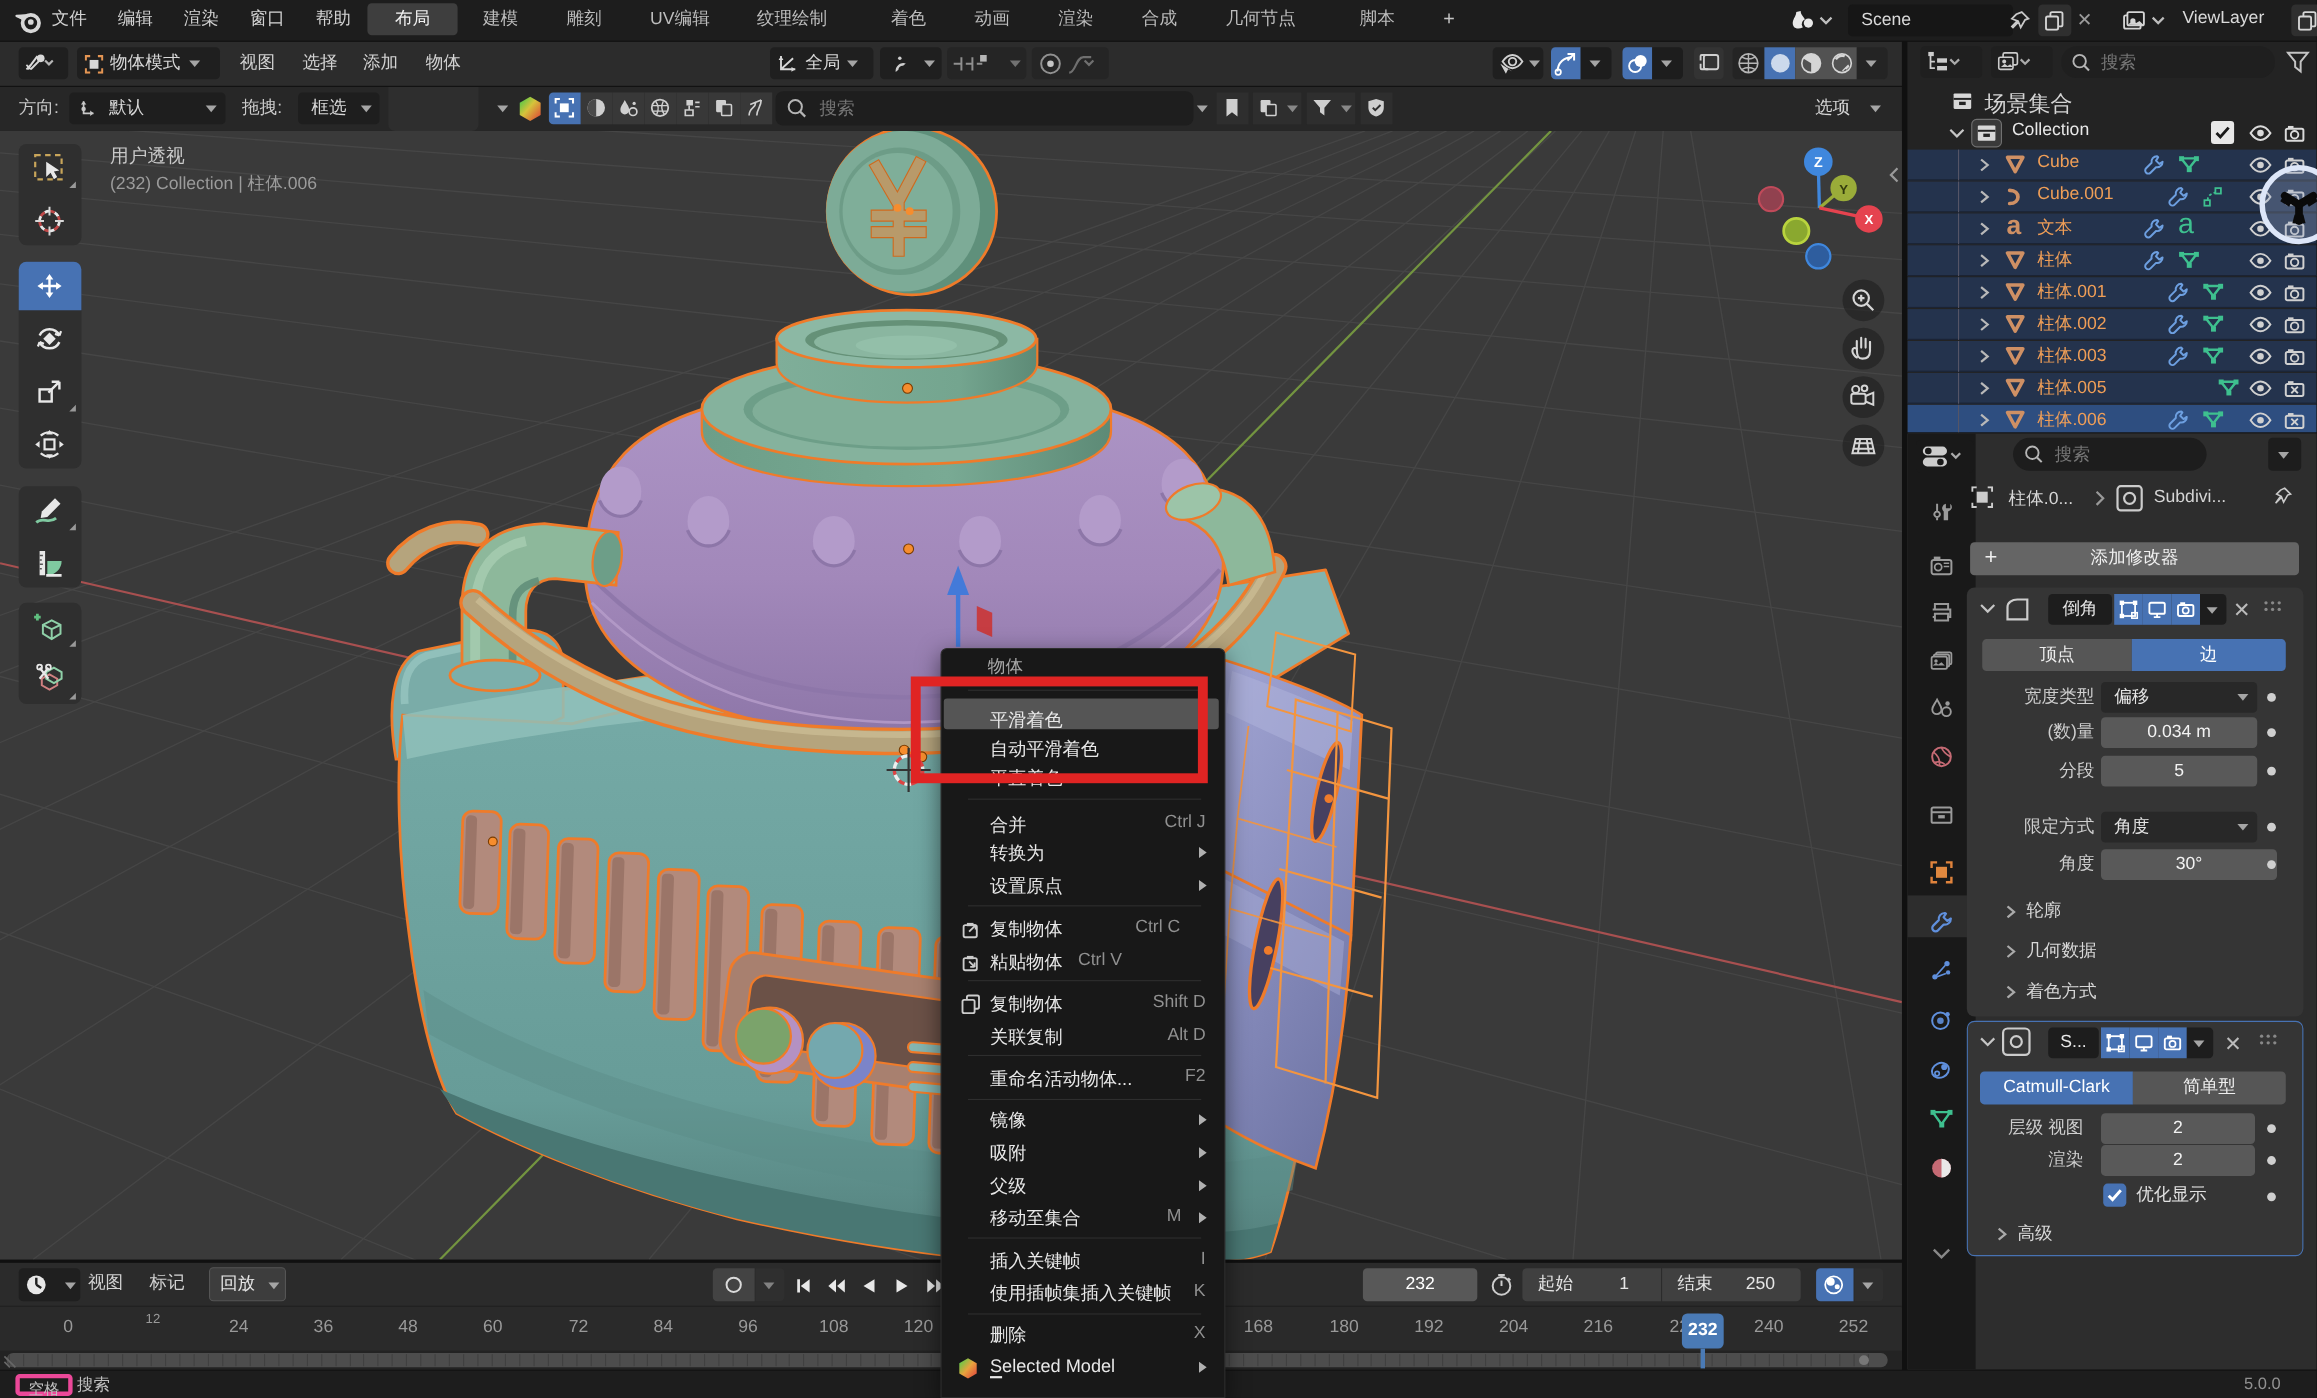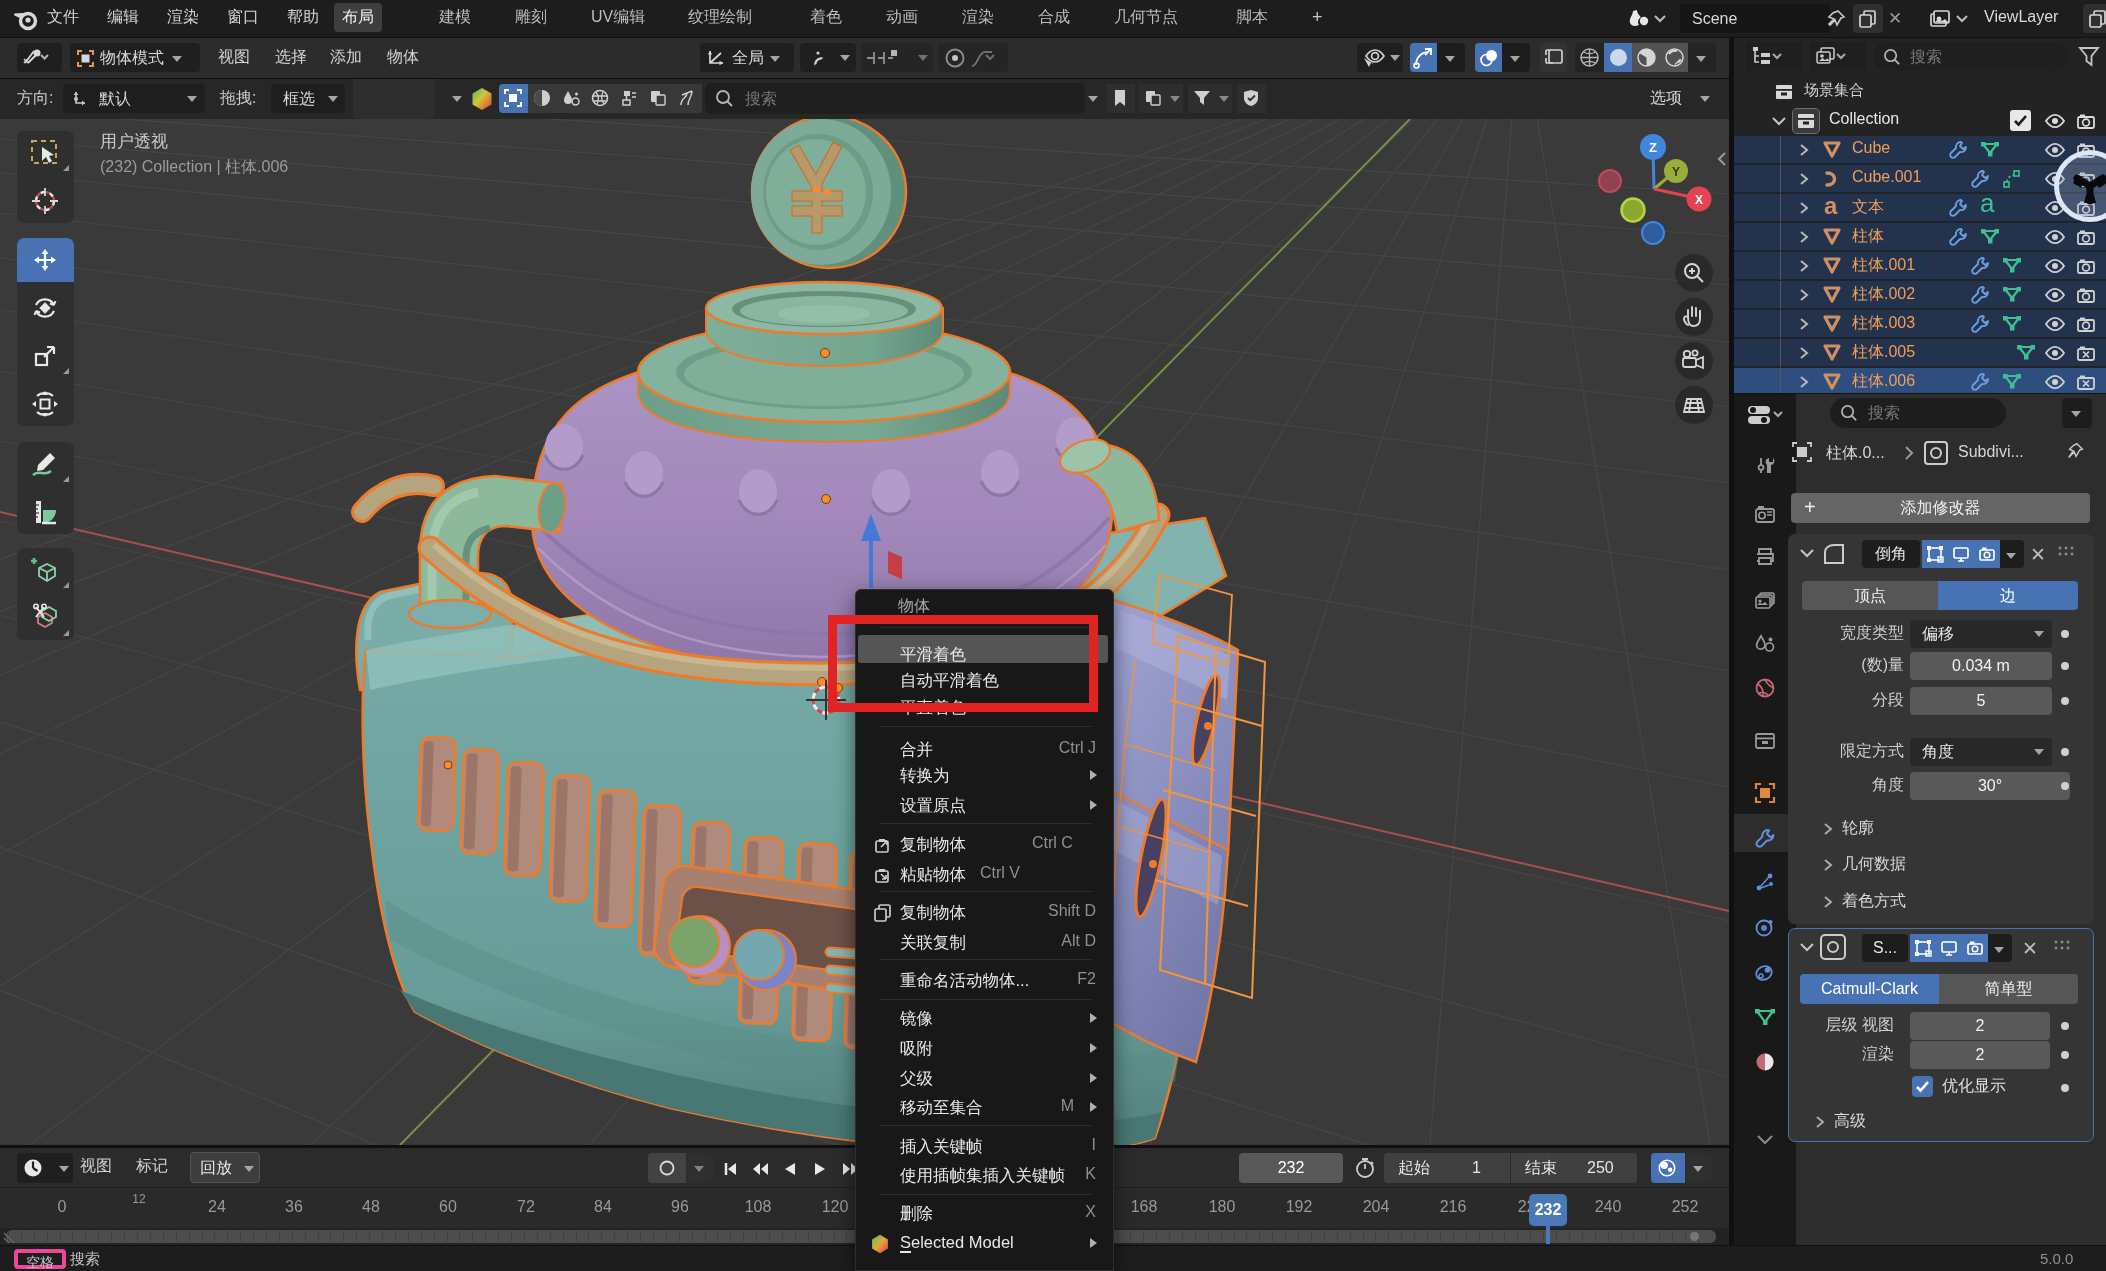"布局" .wtab.active { padding: 4px 8px -> 4px 25px }
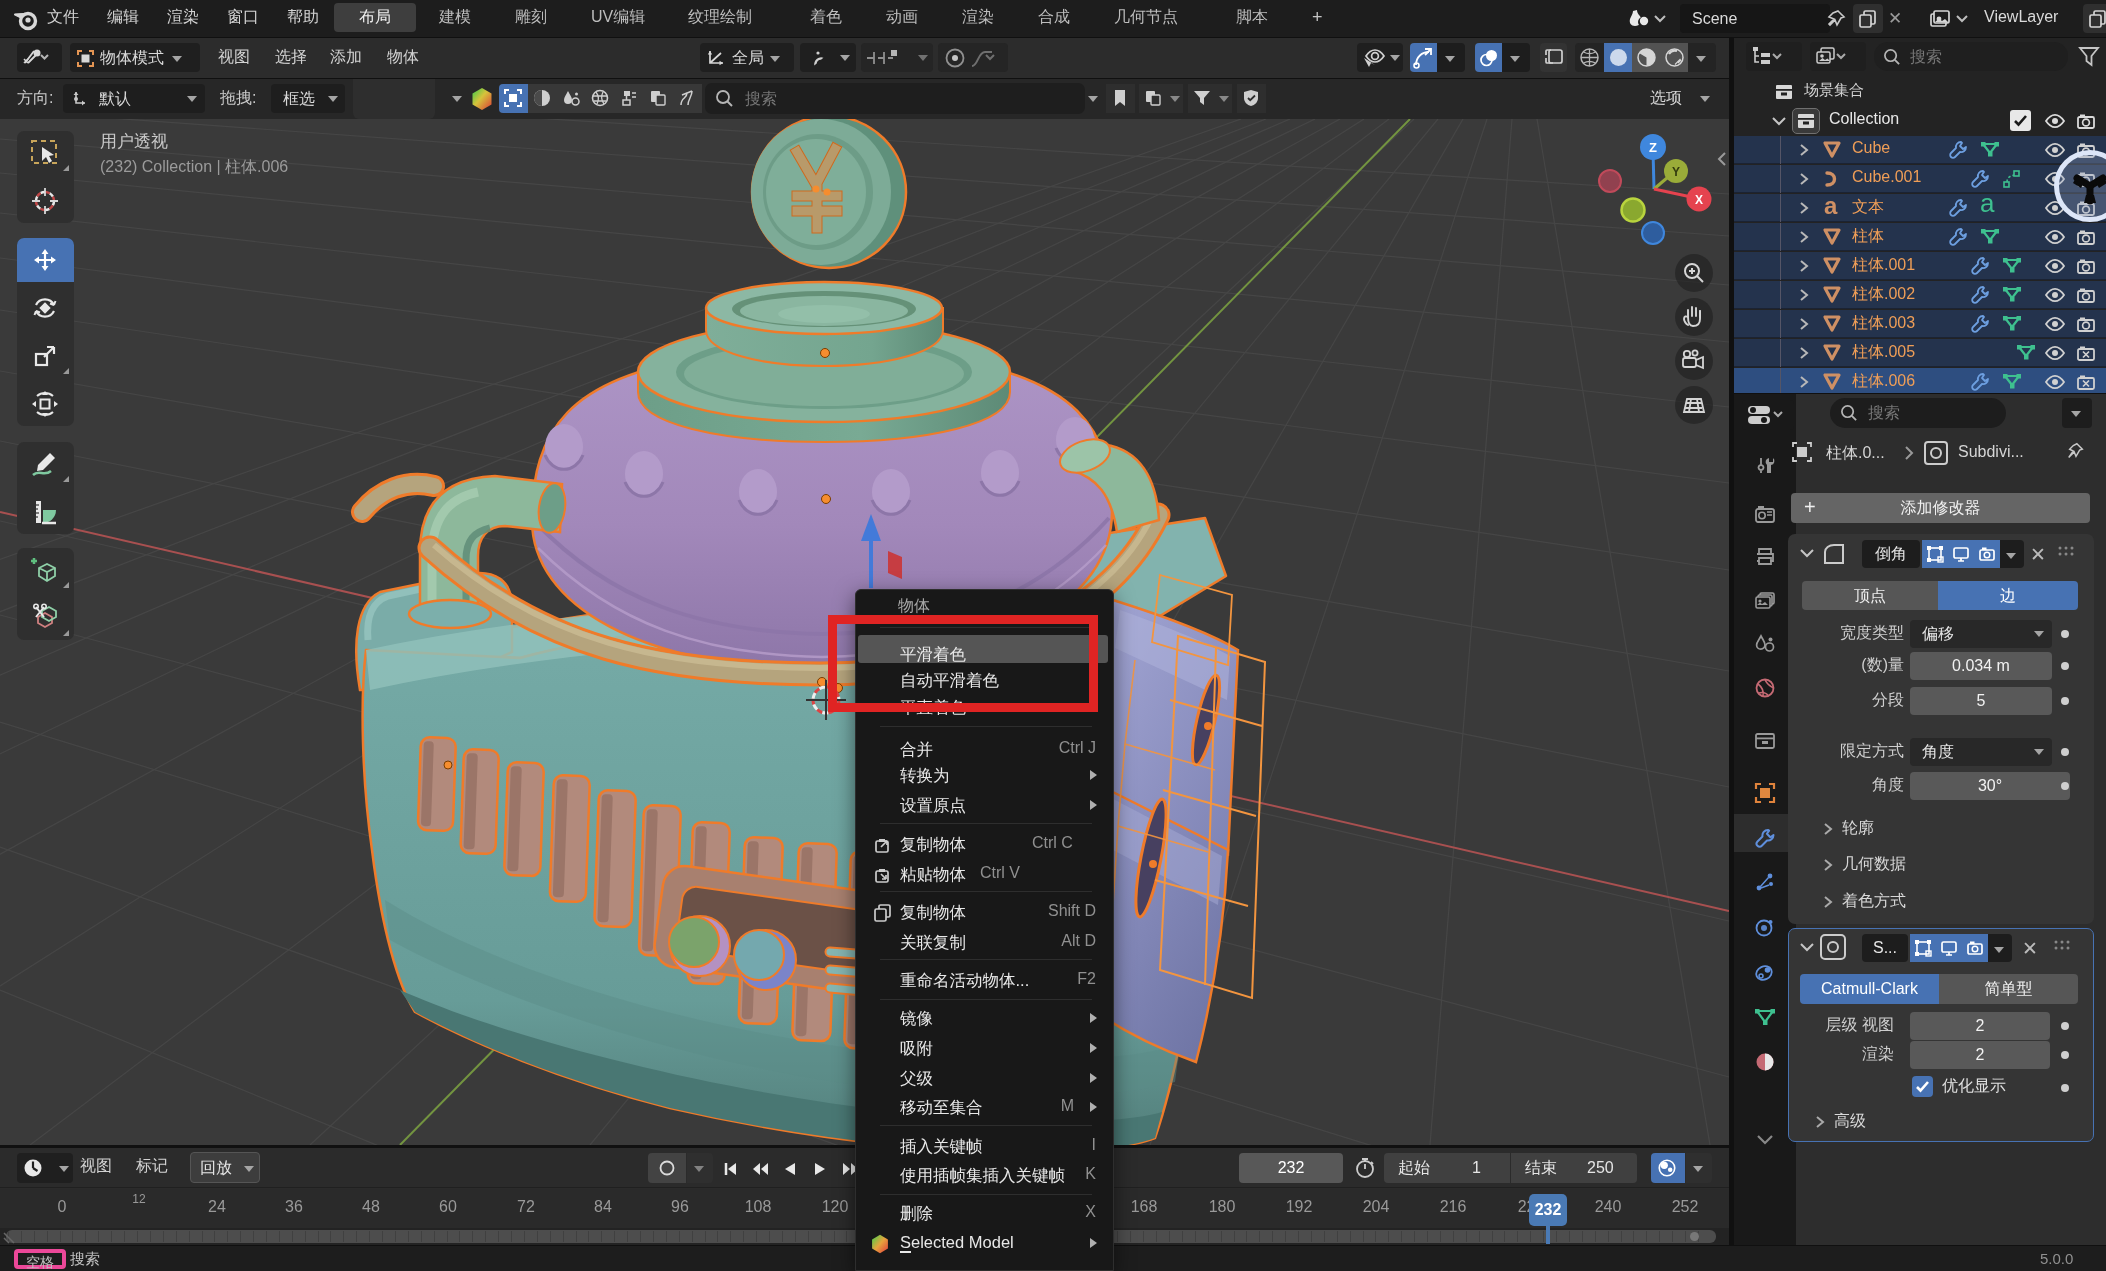"场景集合" div.abs { font-size: 15px -> 20px }
